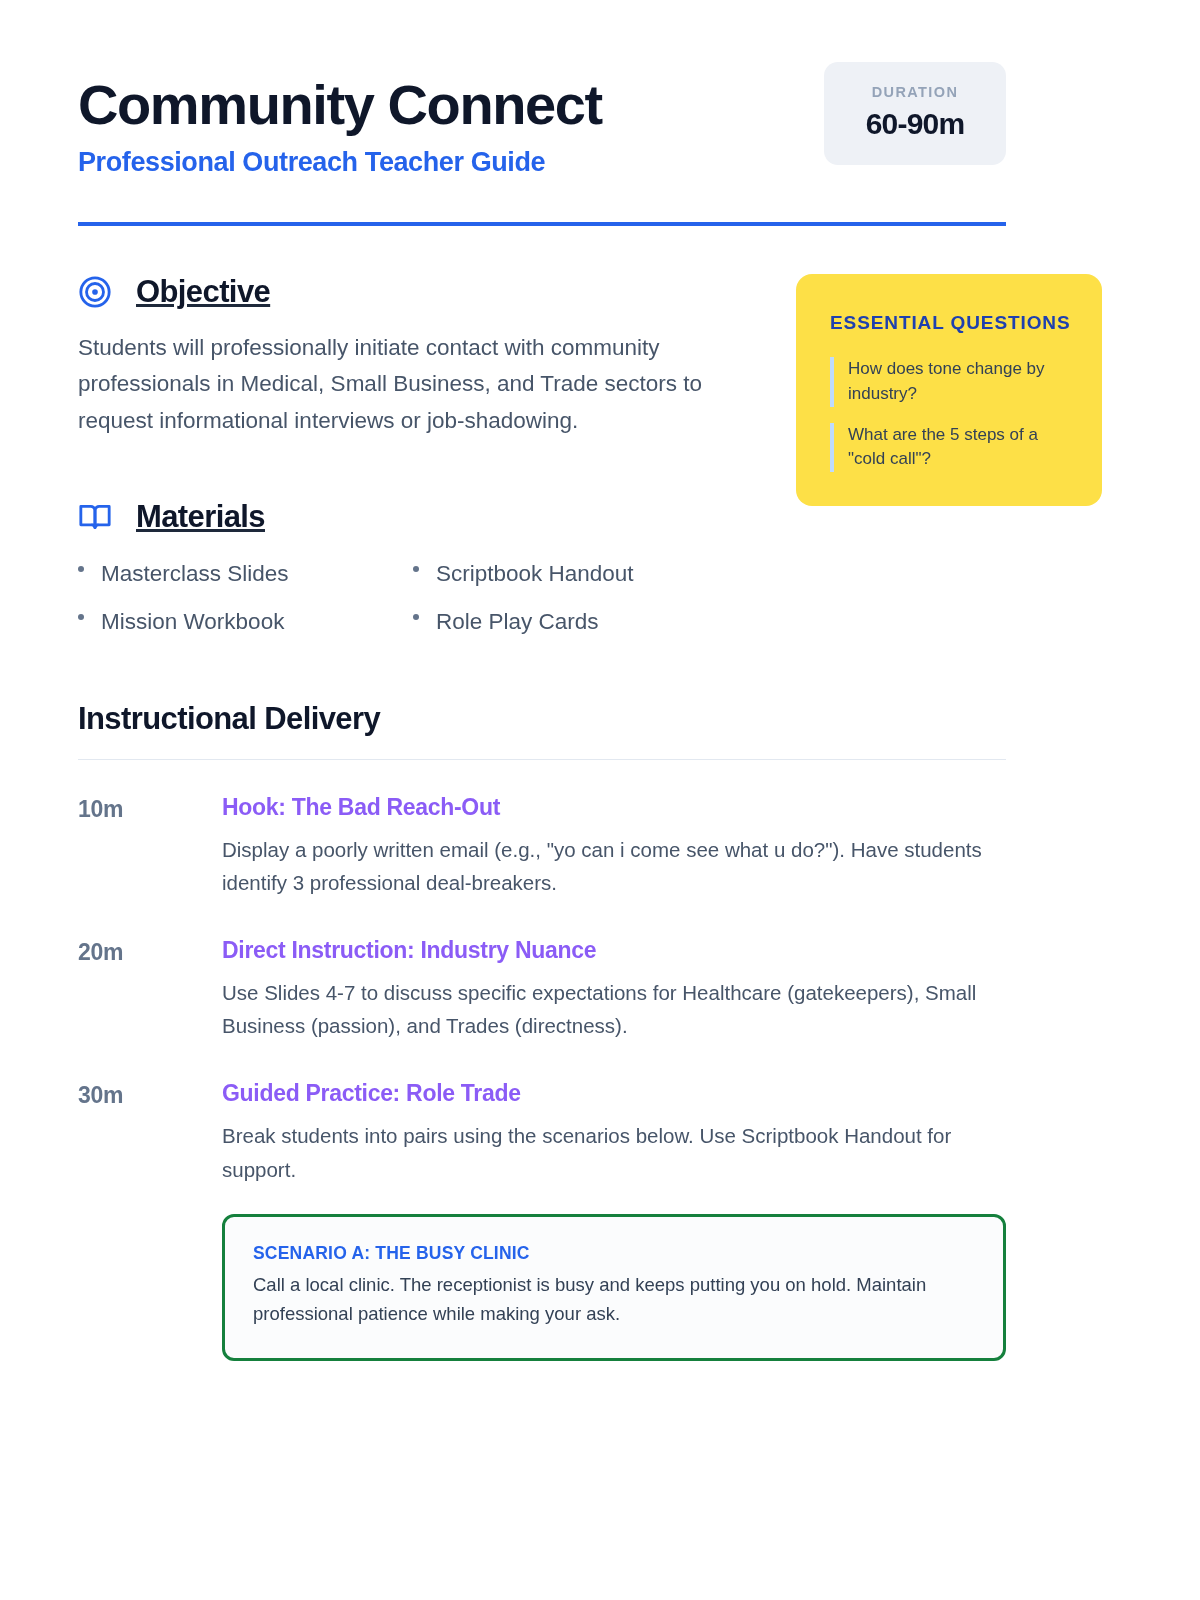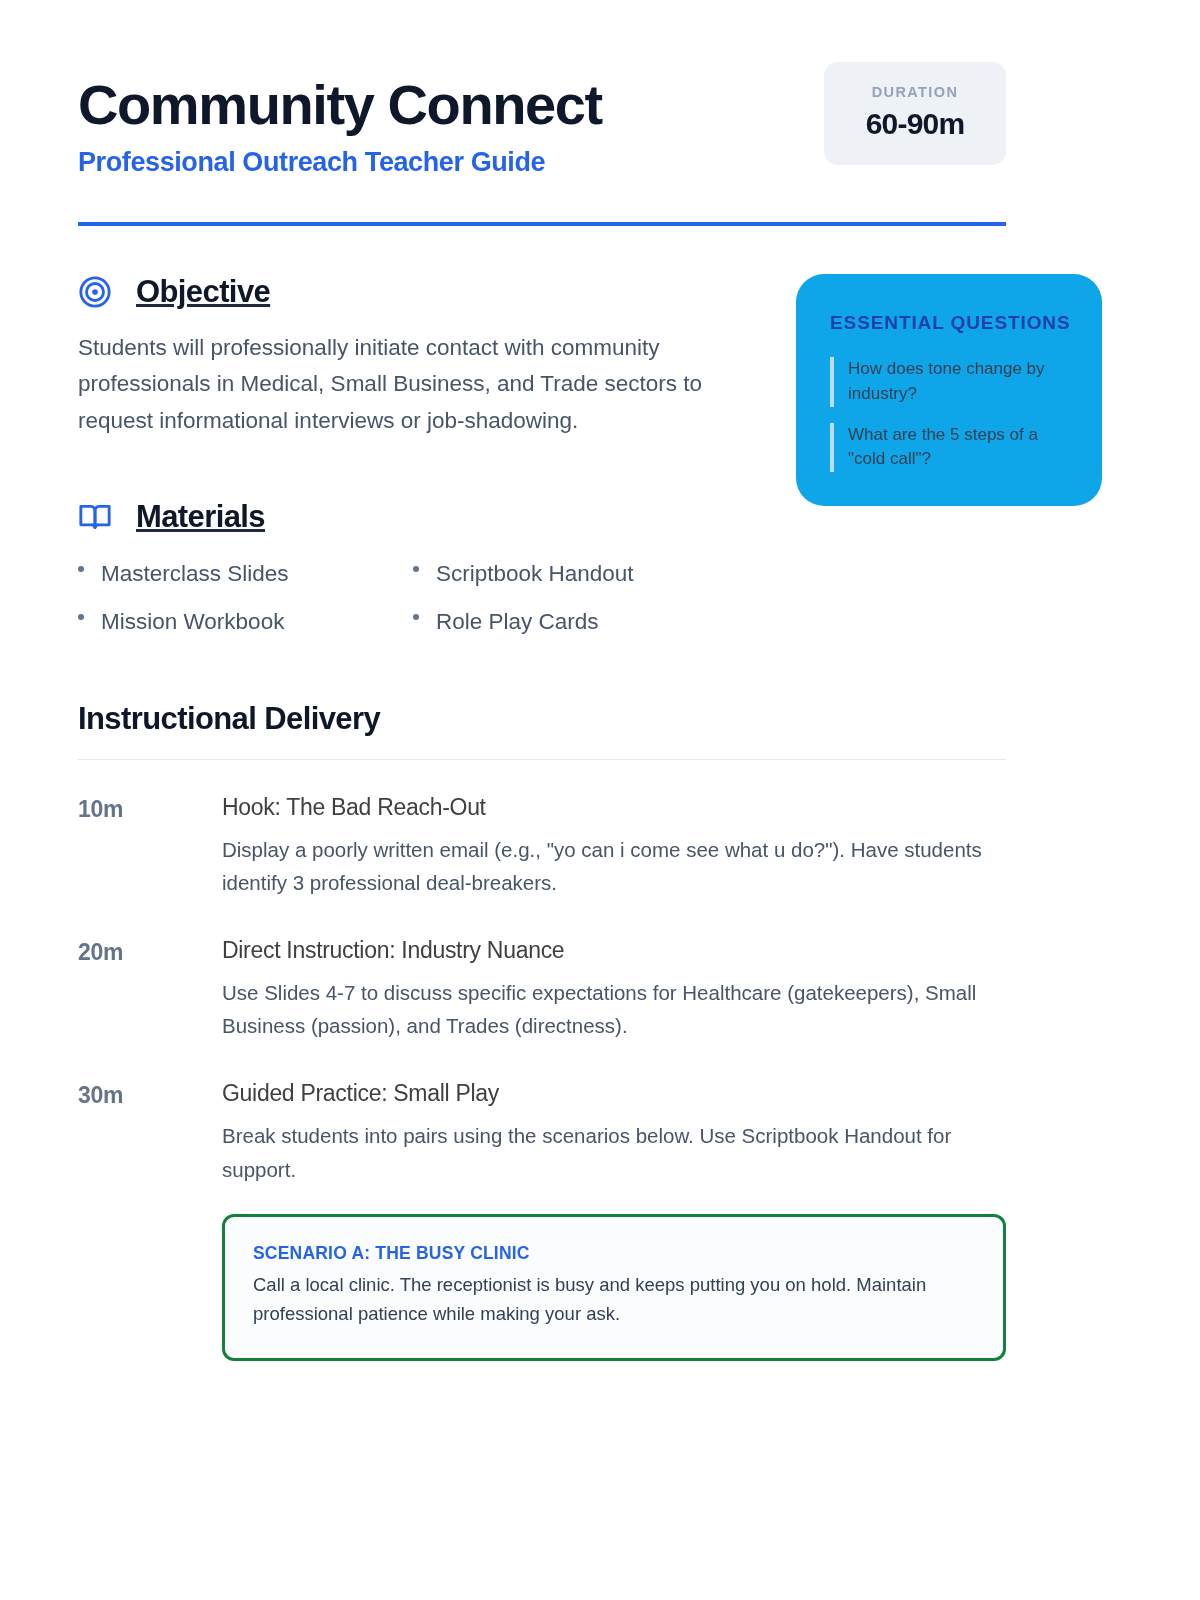"ESSENTIAL QUESTIONS" .eq-card { background: #0ea5e9 -> #fde047; border-radius: 28px -> 16px }
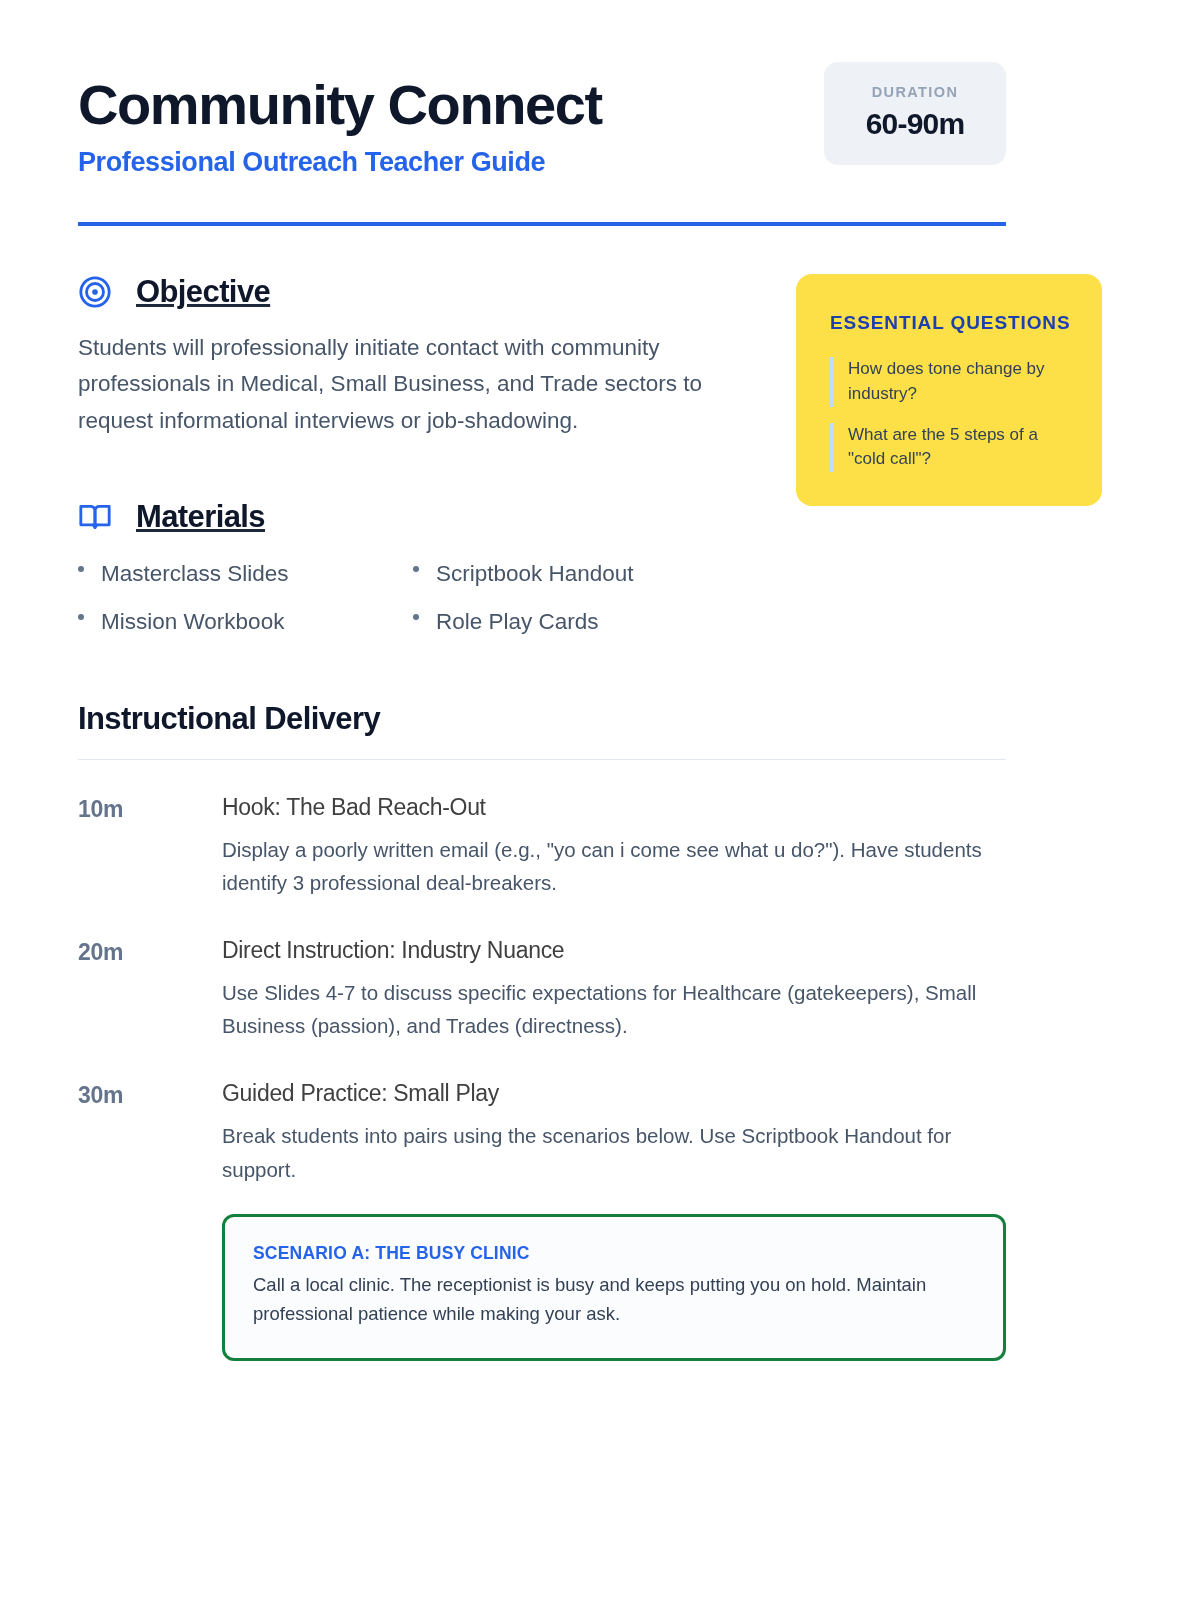"Hook: The Bad Reach-Out" .step-title { color: #404040 -> #8b5cf6; font-weight: normal -> bold }
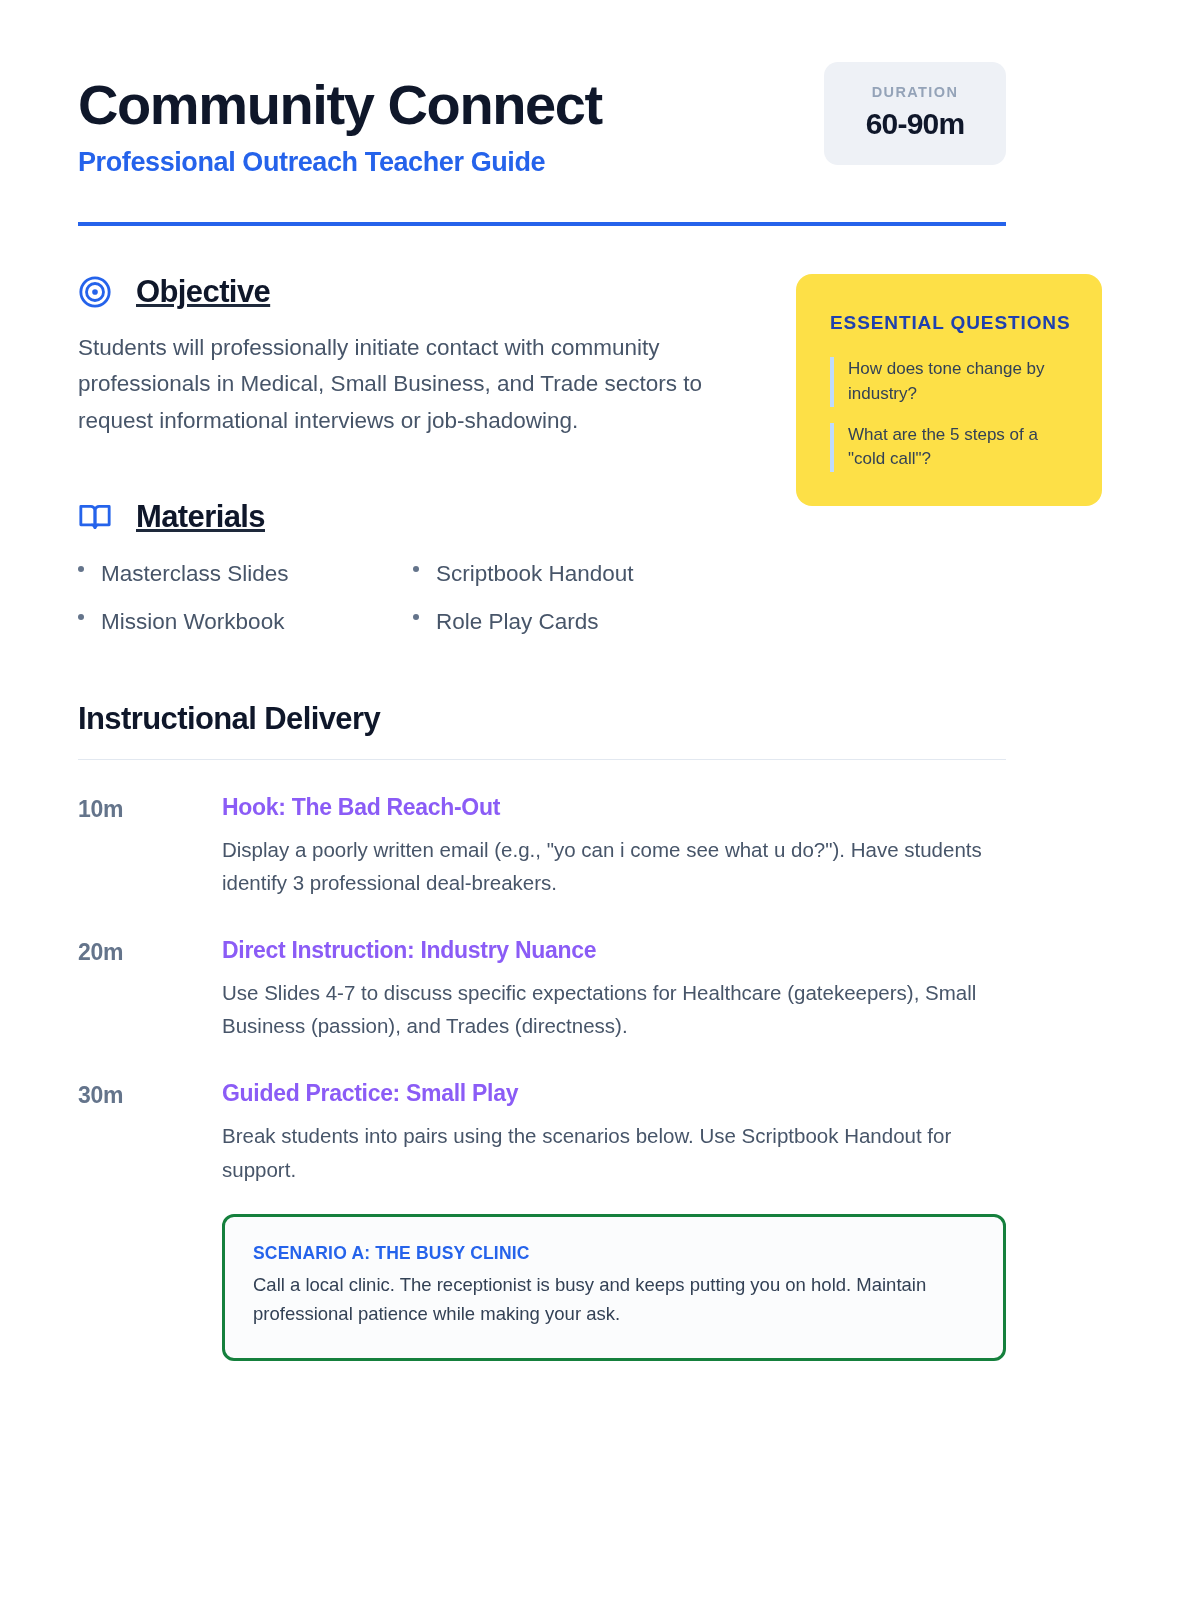"Guided Practice: Small Play" div.step-title { text: Small Play -> Role Trade }
